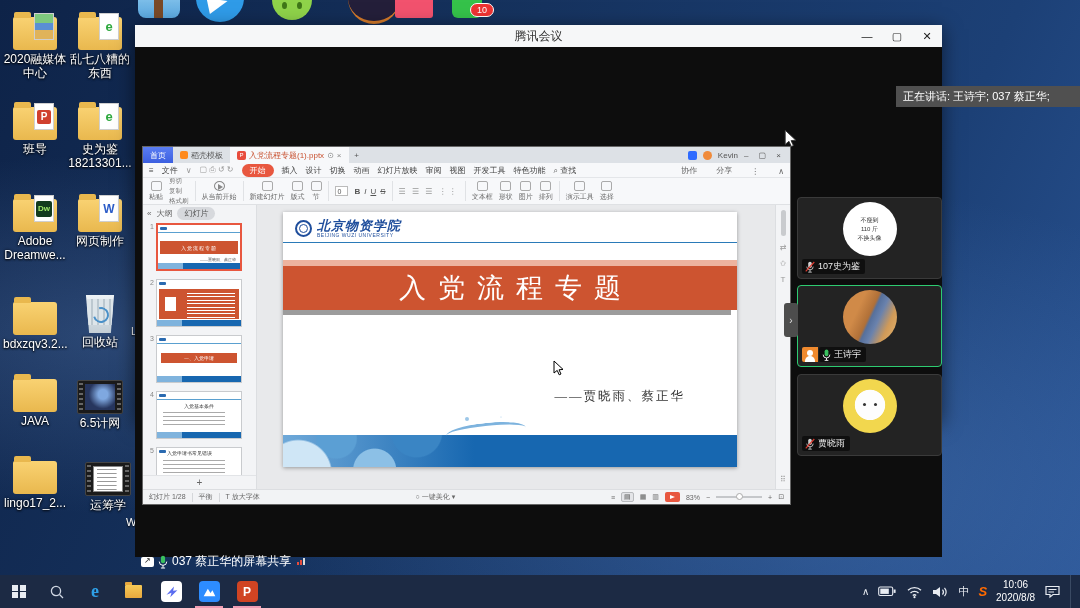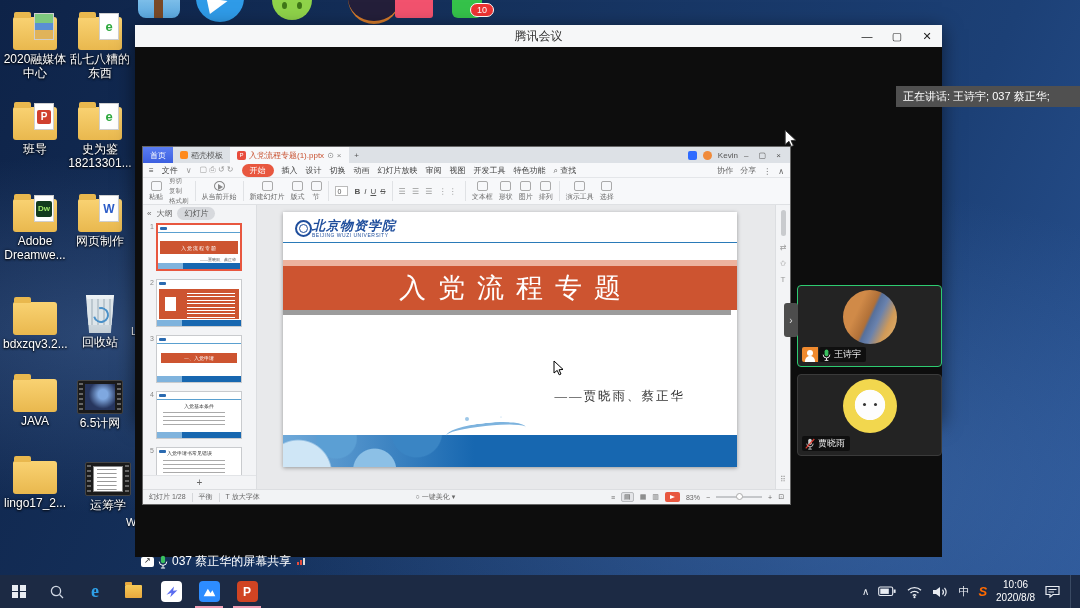"协作" .wps-menu .mright { gap: 7px -> 19px }
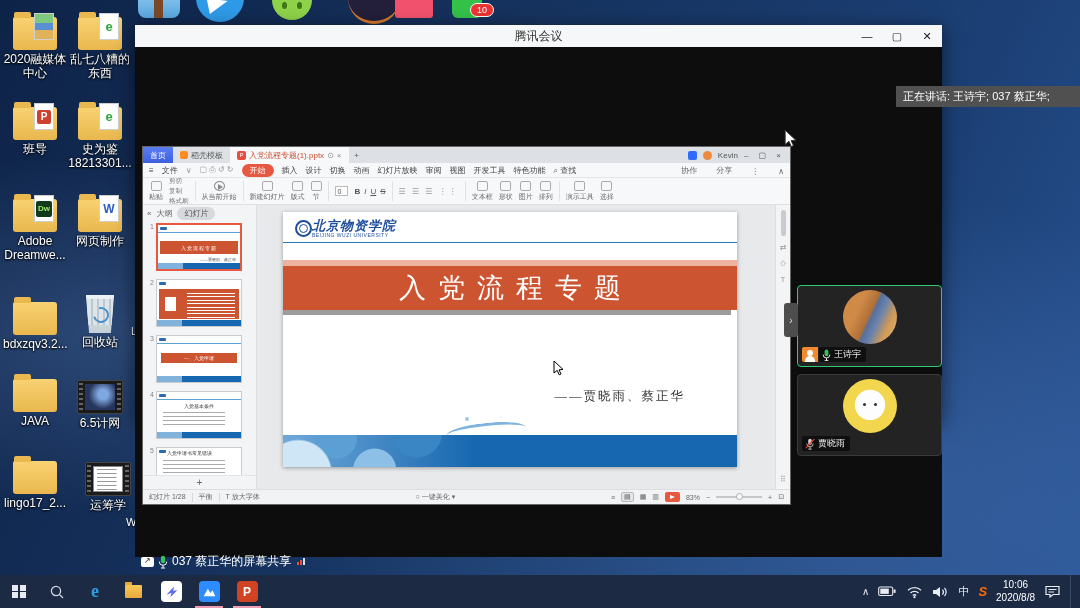"北京物资学院" .slogo { gap: none -> 5px }
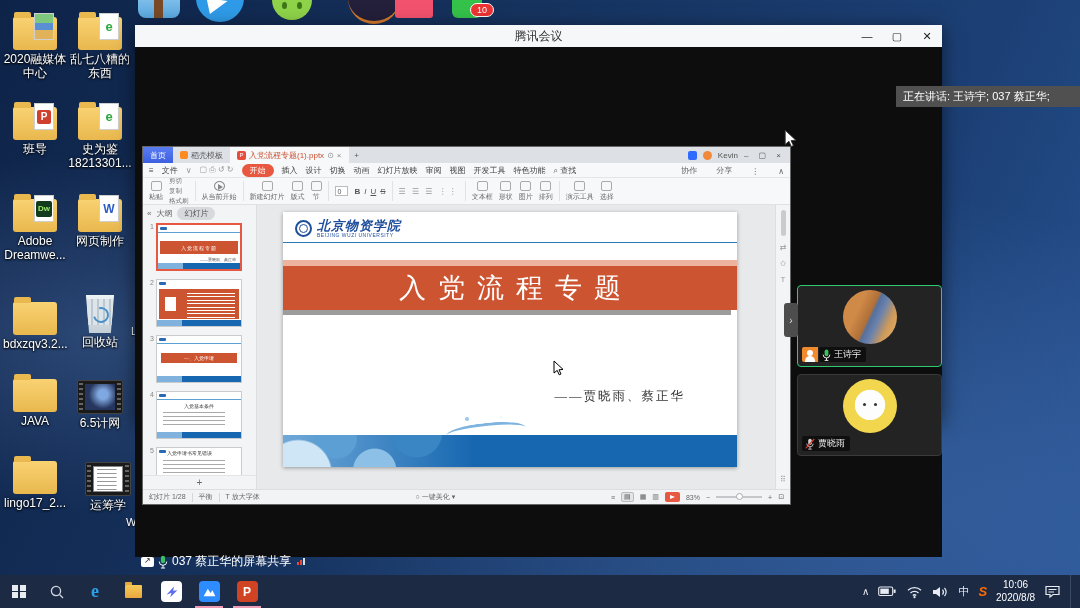"107史为鉴" div.ptile { html: none -> <div> <div> <span>不瘦到</span> <span>110 斤</span> <span>不换头像</span> </div> <div> <div> <svg> <rect></rect> <path></path> <line></line> </svg> <span>107史为鉴</span> </div> </div> </div> }
